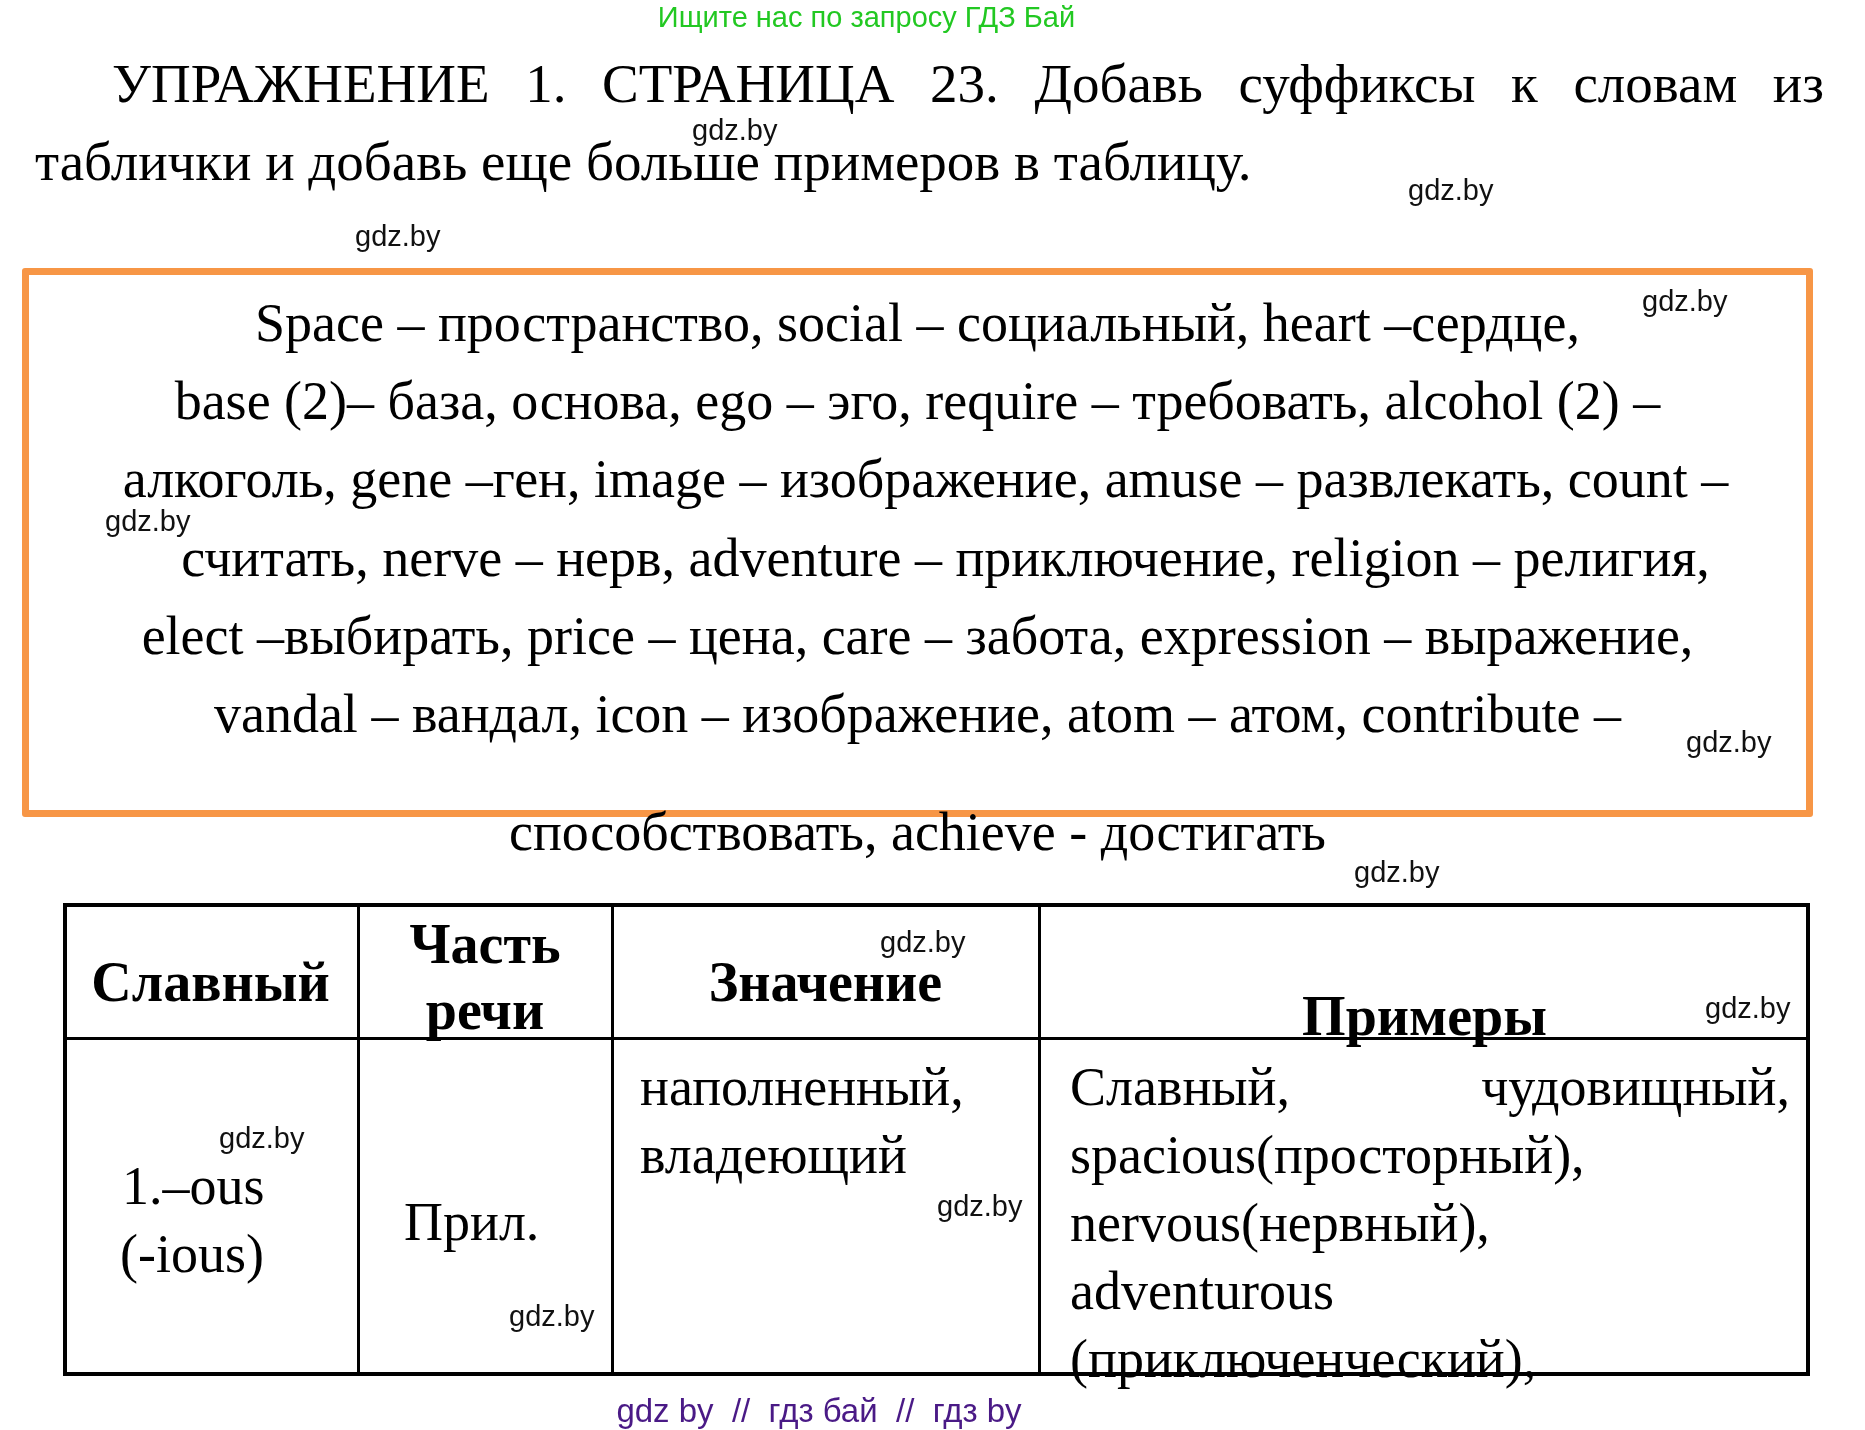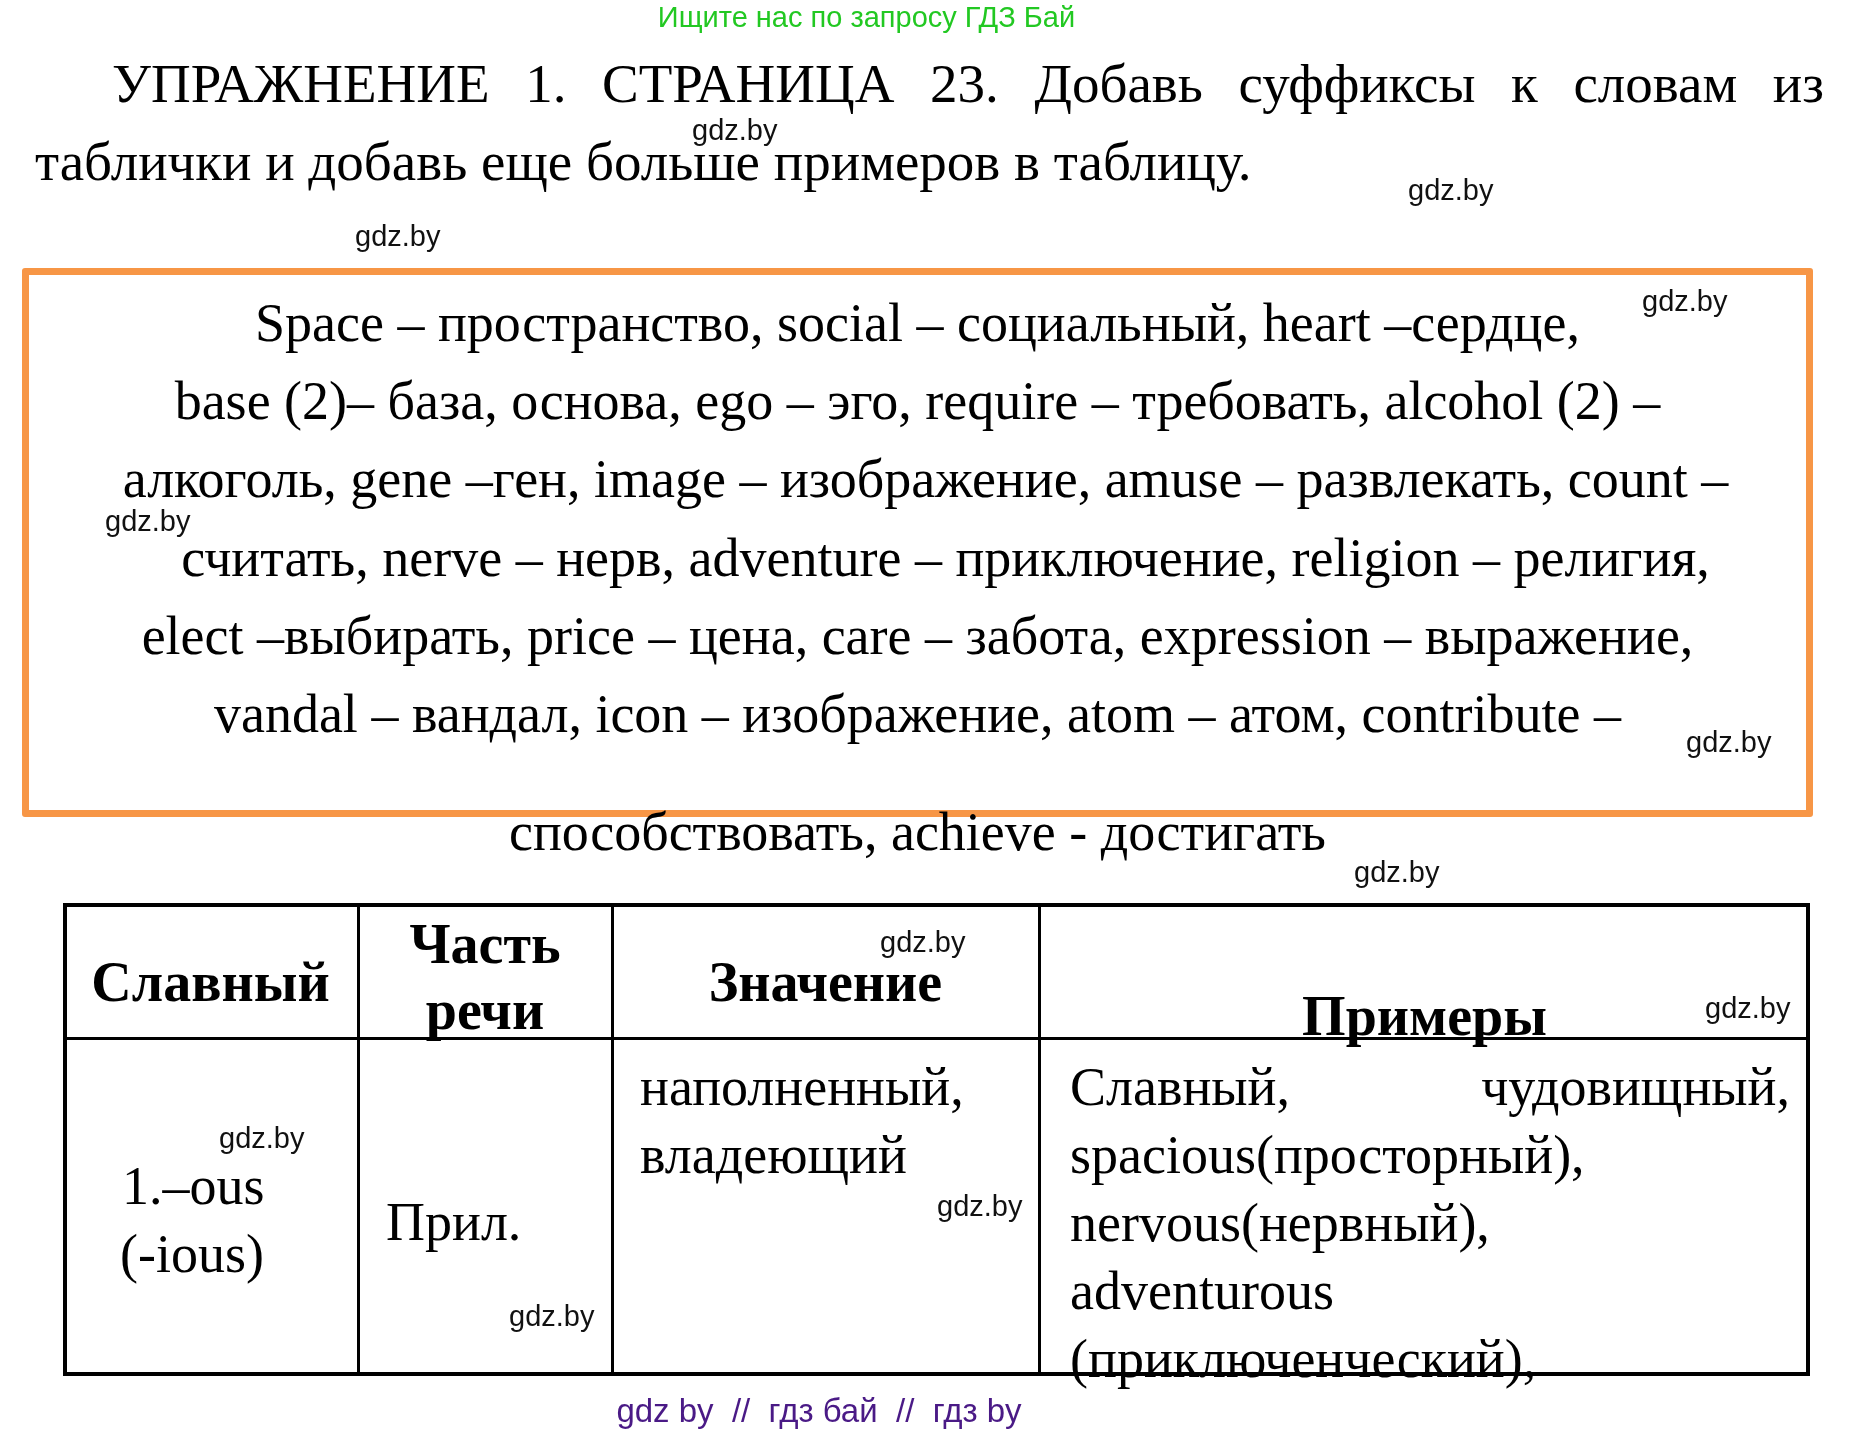"Прил." div.abs { left: 386px -> 404px }
